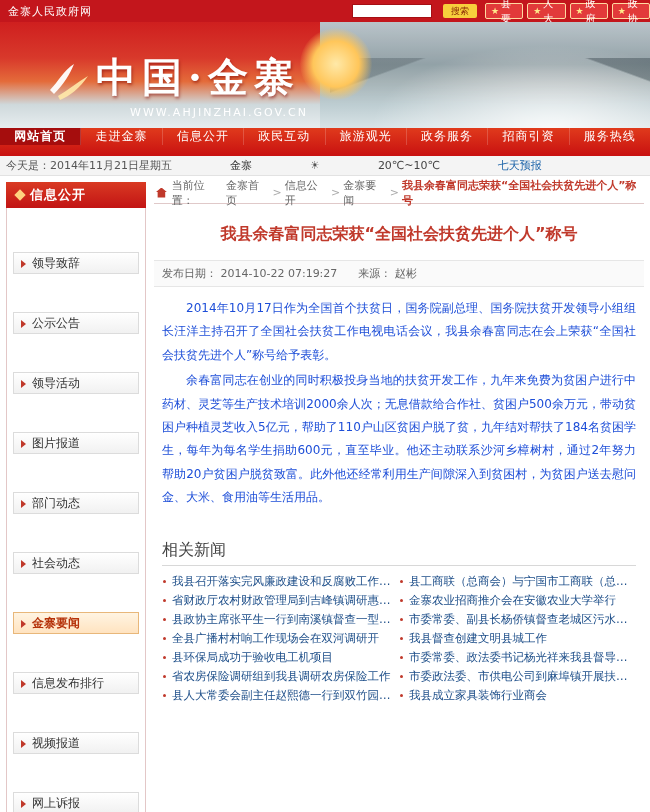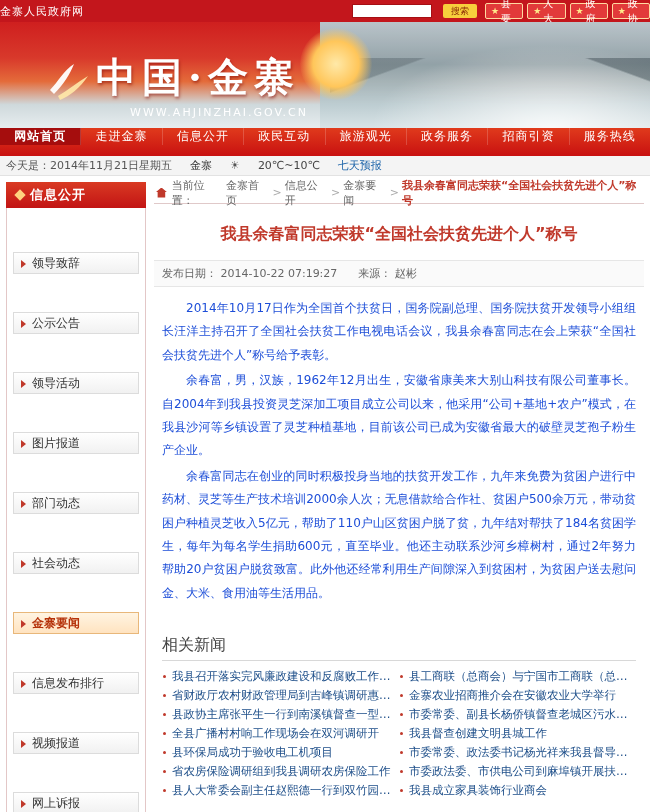"金寨人民政府网" .topbar { padding: 0 0 -> 0 8px }
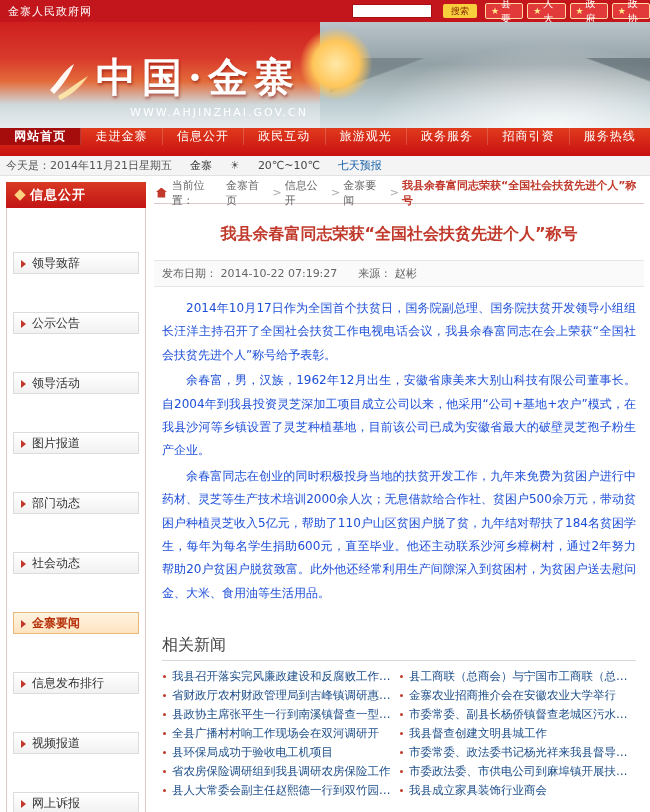"今天是：2014年11月21日星期五" .infobar { gap: none -> 40px }
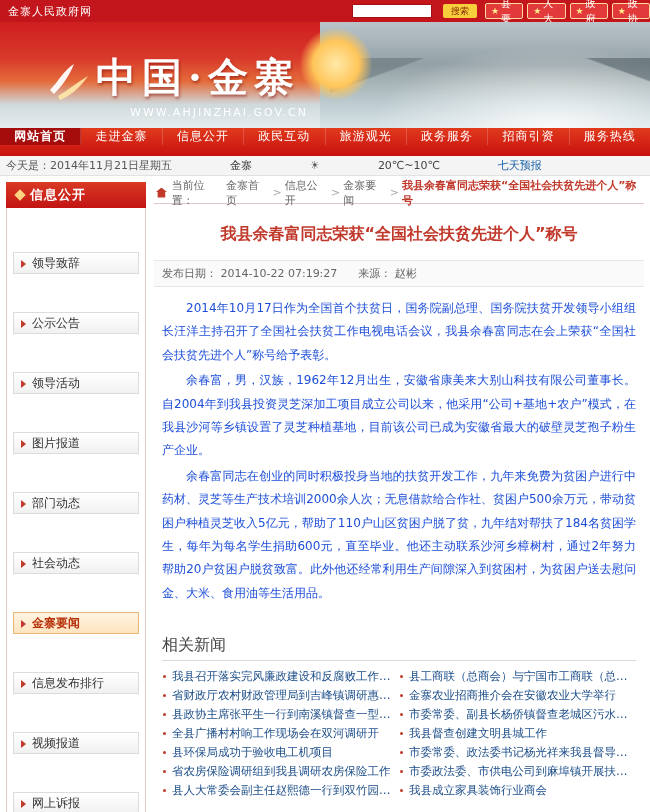"余春富，男，汉族，1962年12月出生，安徽省康美来大别山科技有限公司董事长。自" p { html: <p>余春富，男，汉族，1962年12月出生，安徽省康美来大别山科技有限公司董事长。自2004年到我县投资灵芝深加工项目成立公司以来，他采用“公司+基地+农户”模式，在我县沙河等乡镇设置了灵芝种植基地，目前该公司已成为安徽省最大的破壁灵芝孢子粉生产企业。</p> -> none }
